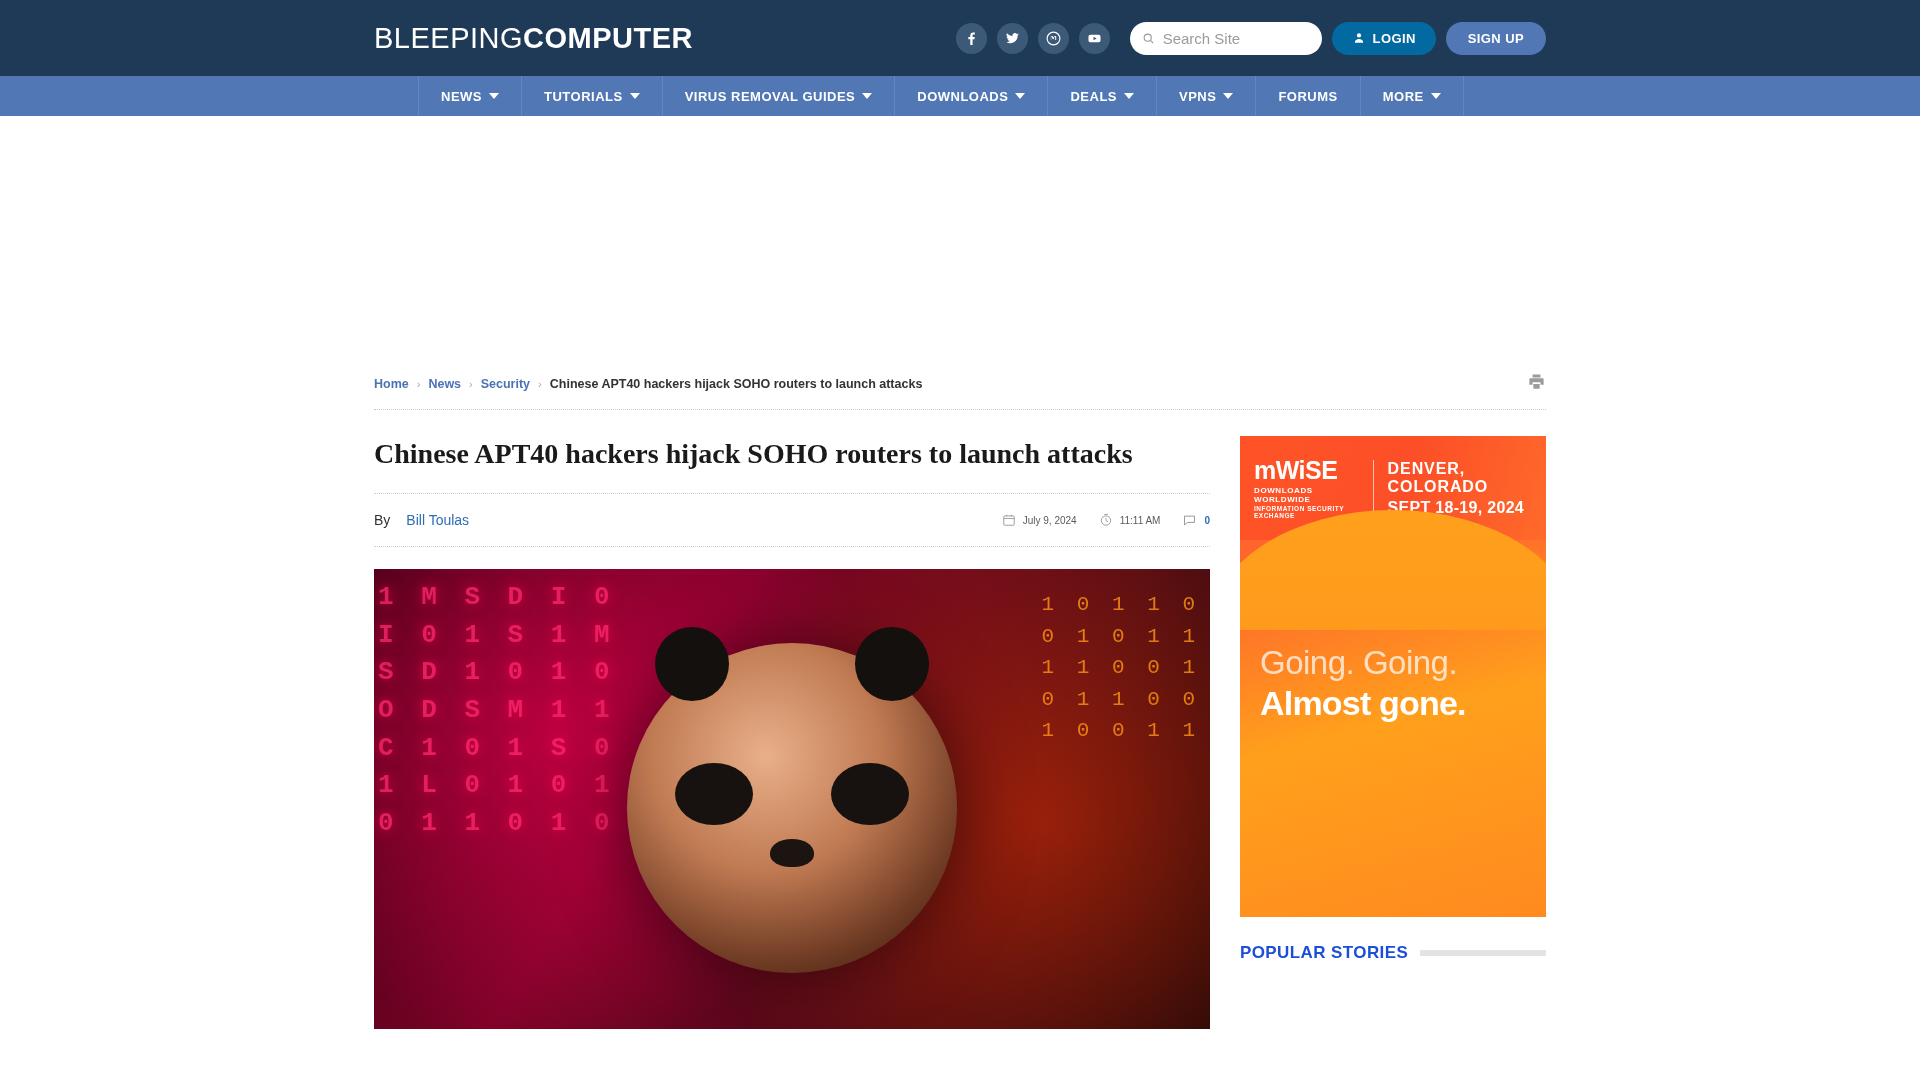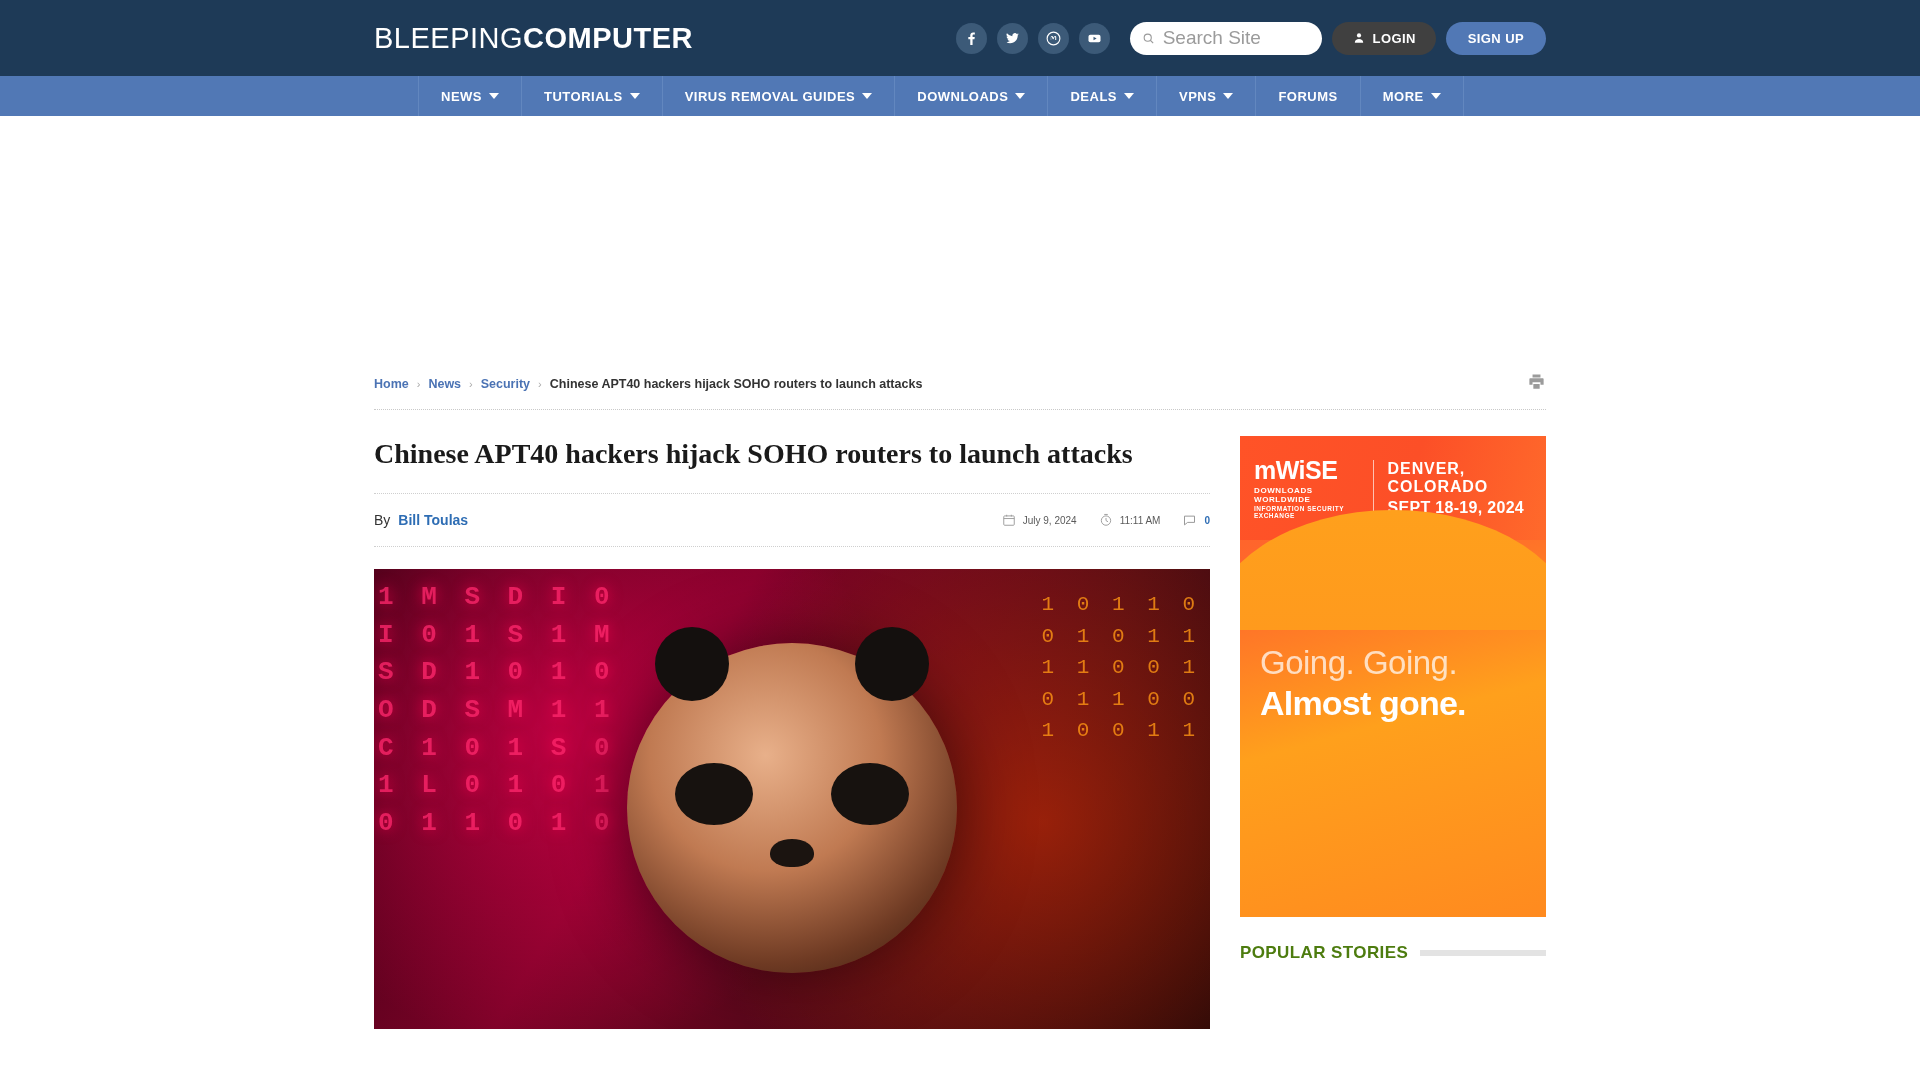"Search Site" .search-box input { font-size: 19px -> 15px }
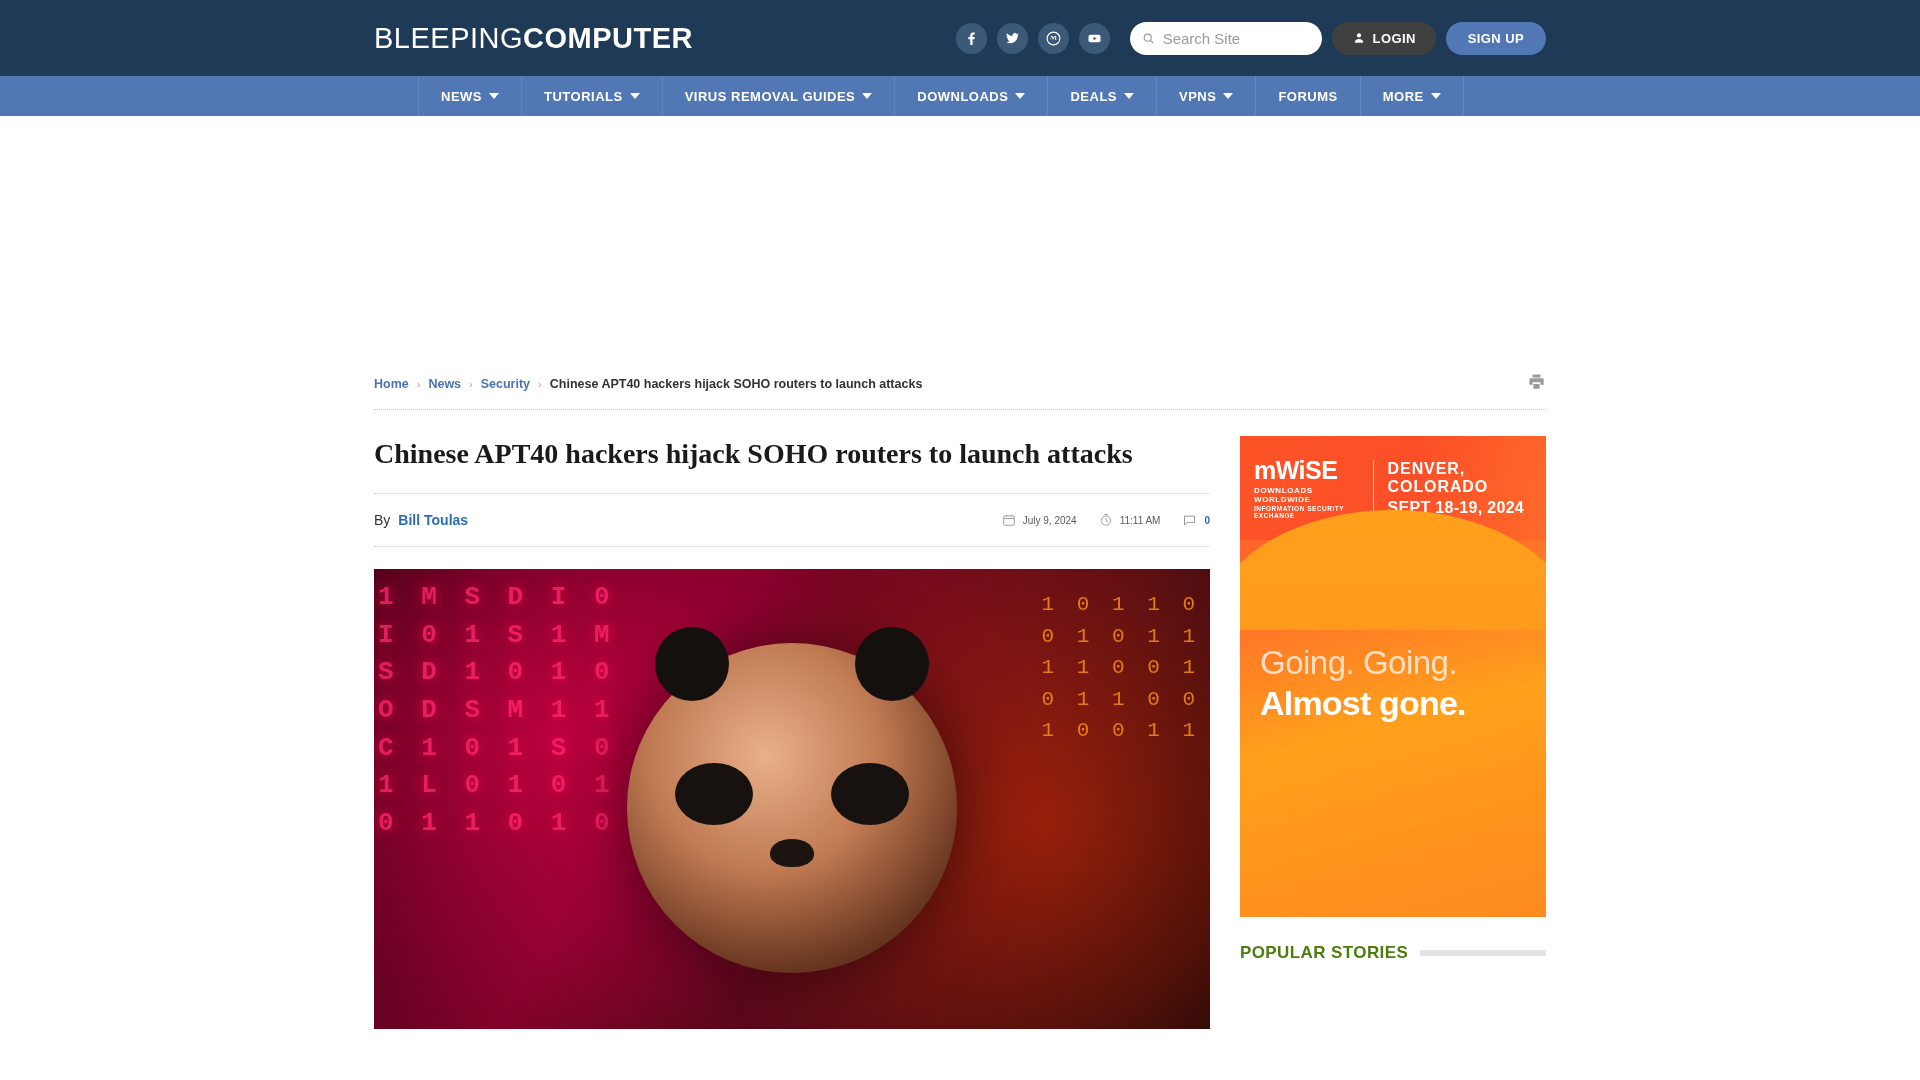"LOGIN" .btn-login { background: #404040 -> #0369a1 }
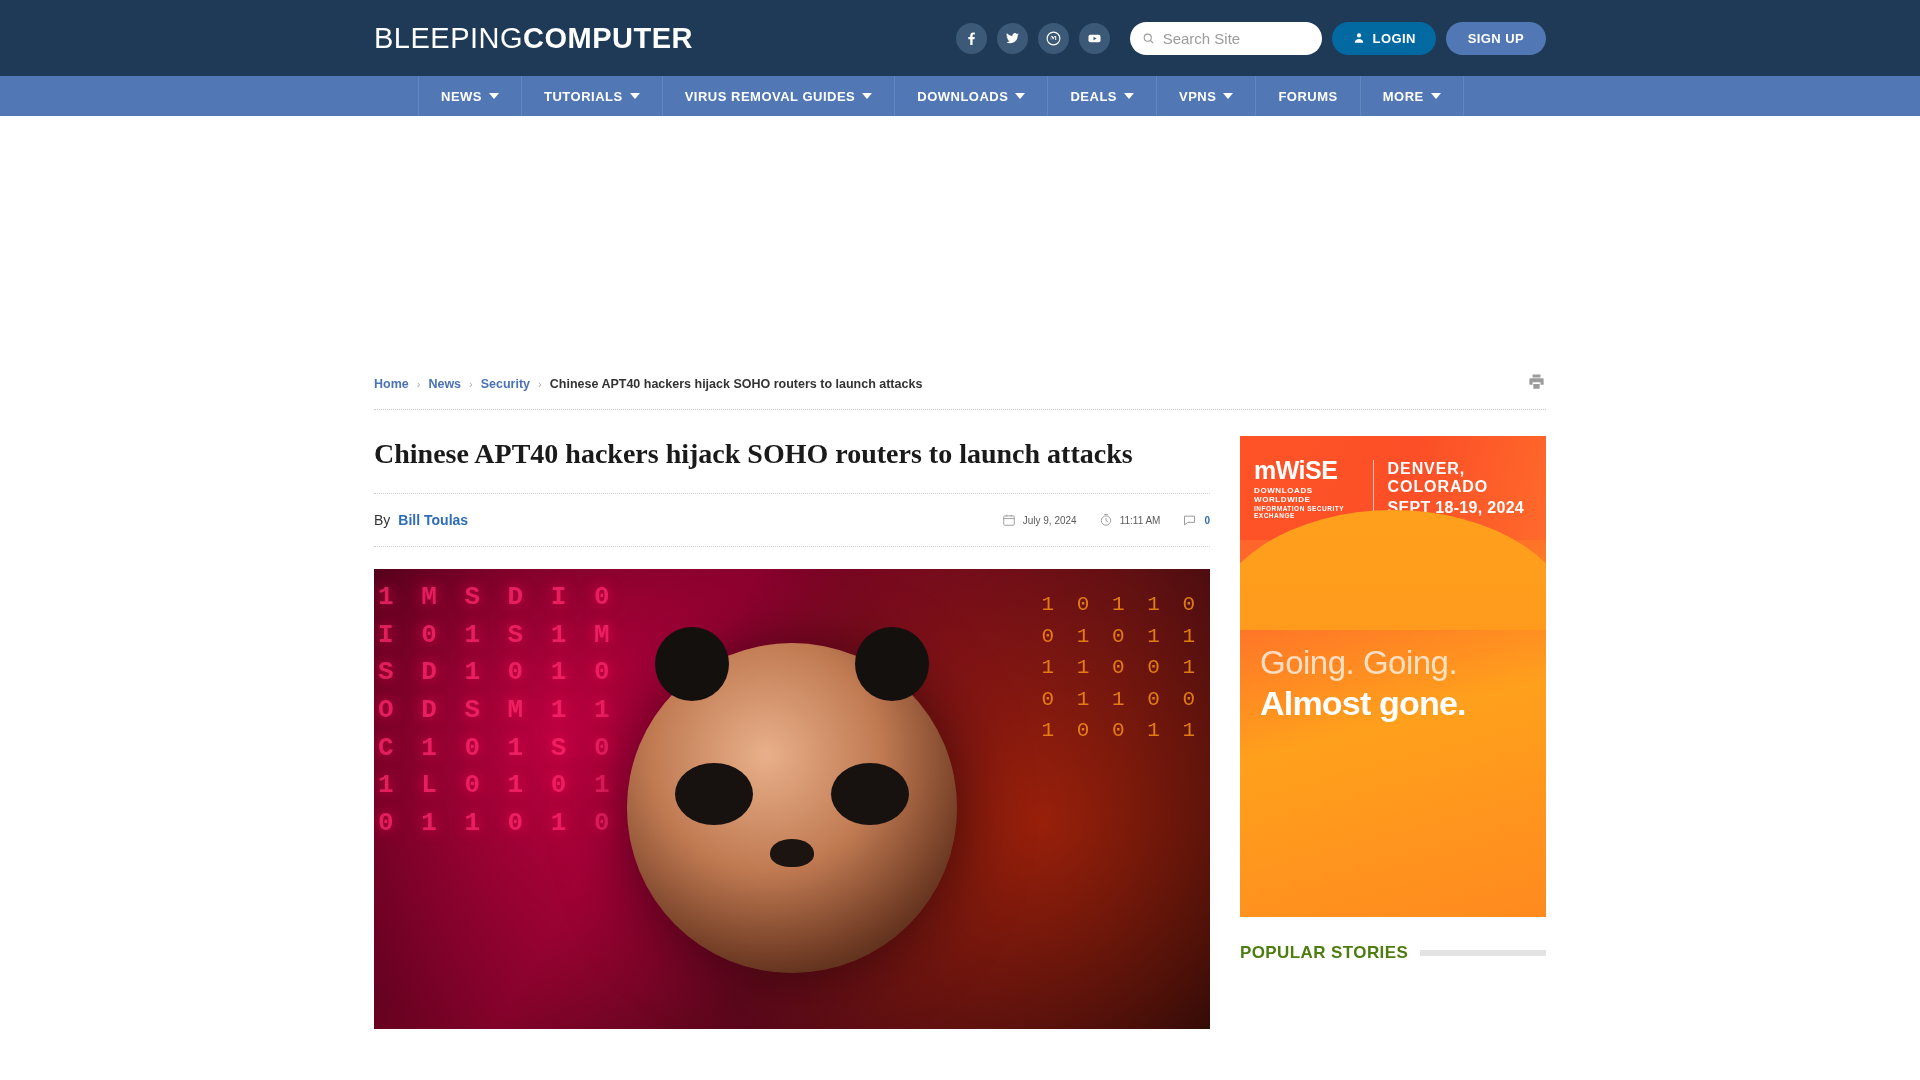"Bill Toulas" .byline-author { font-weight: 700 -> 400; margin-left: 8px -> 16px }
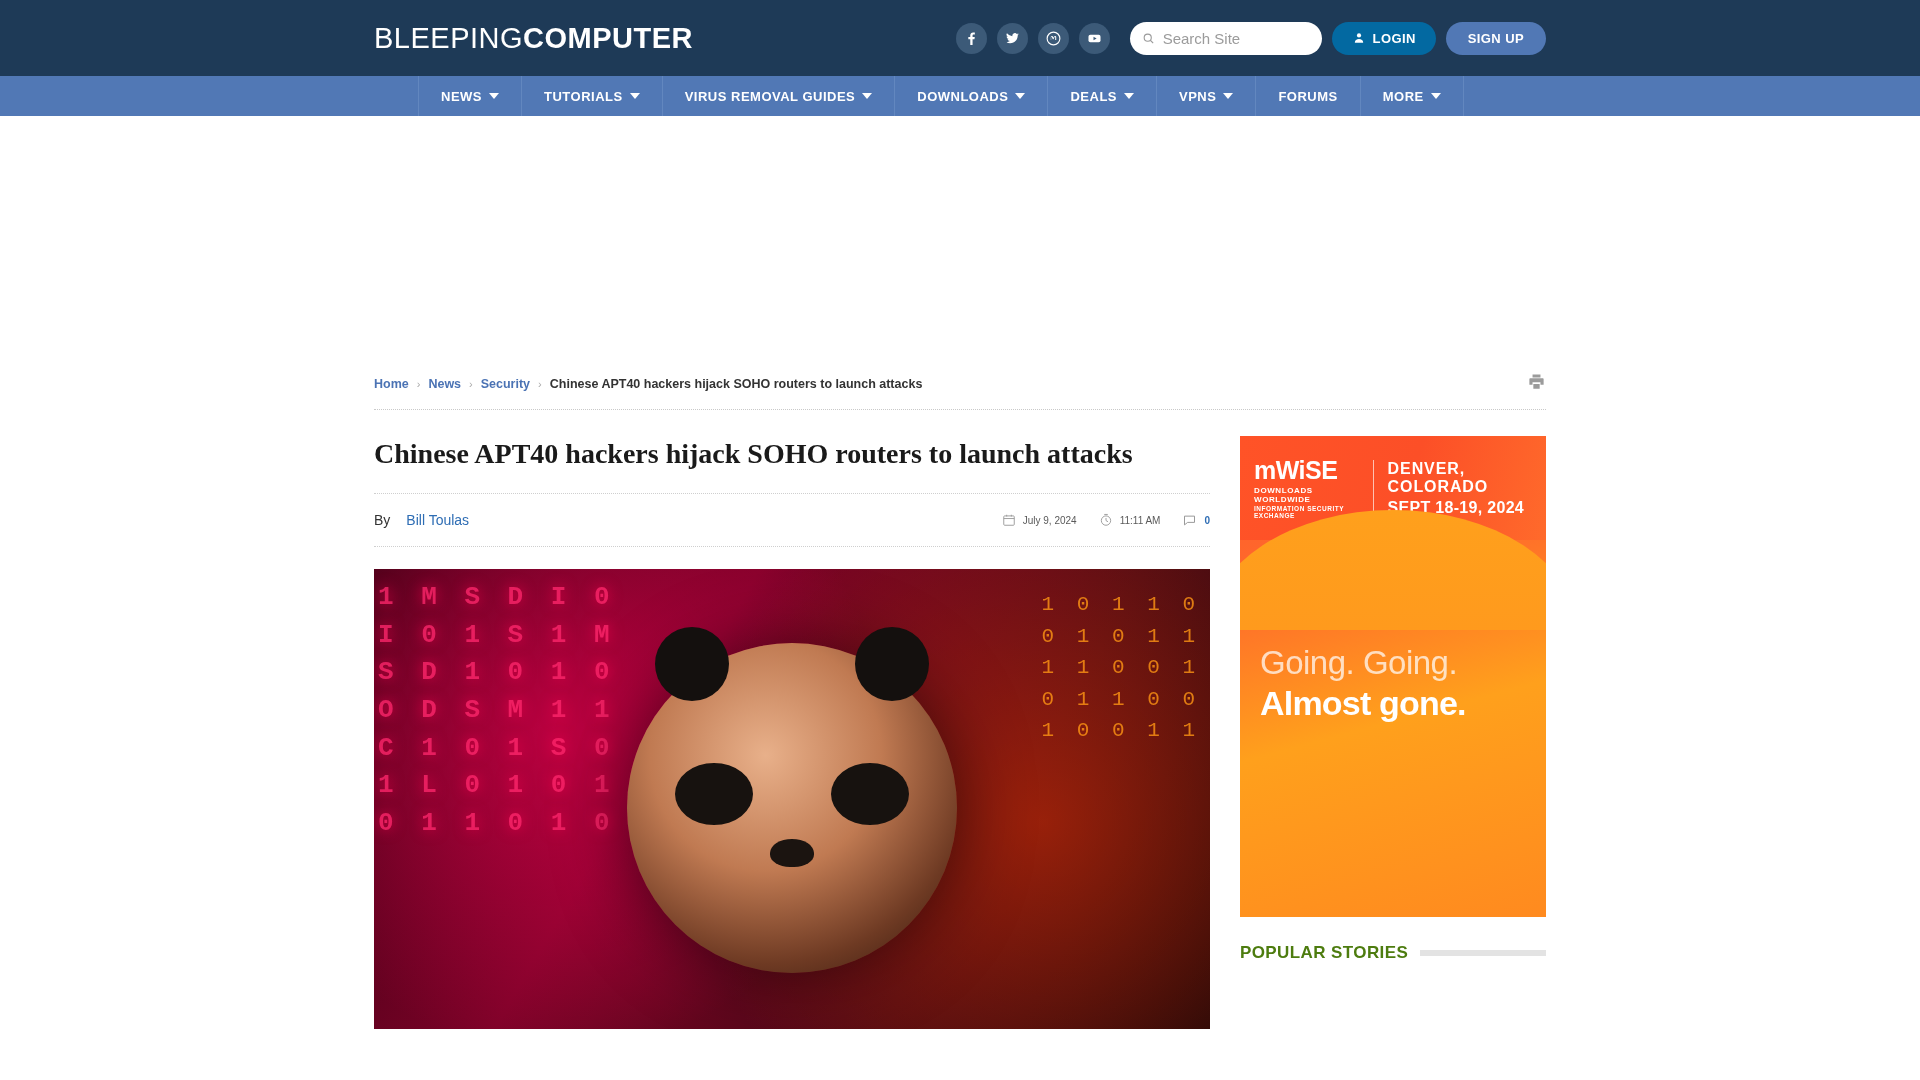"POPULAR STORIES" .popular-head .ph-title { color: #4d7c0f -> #1d4ed8 }
